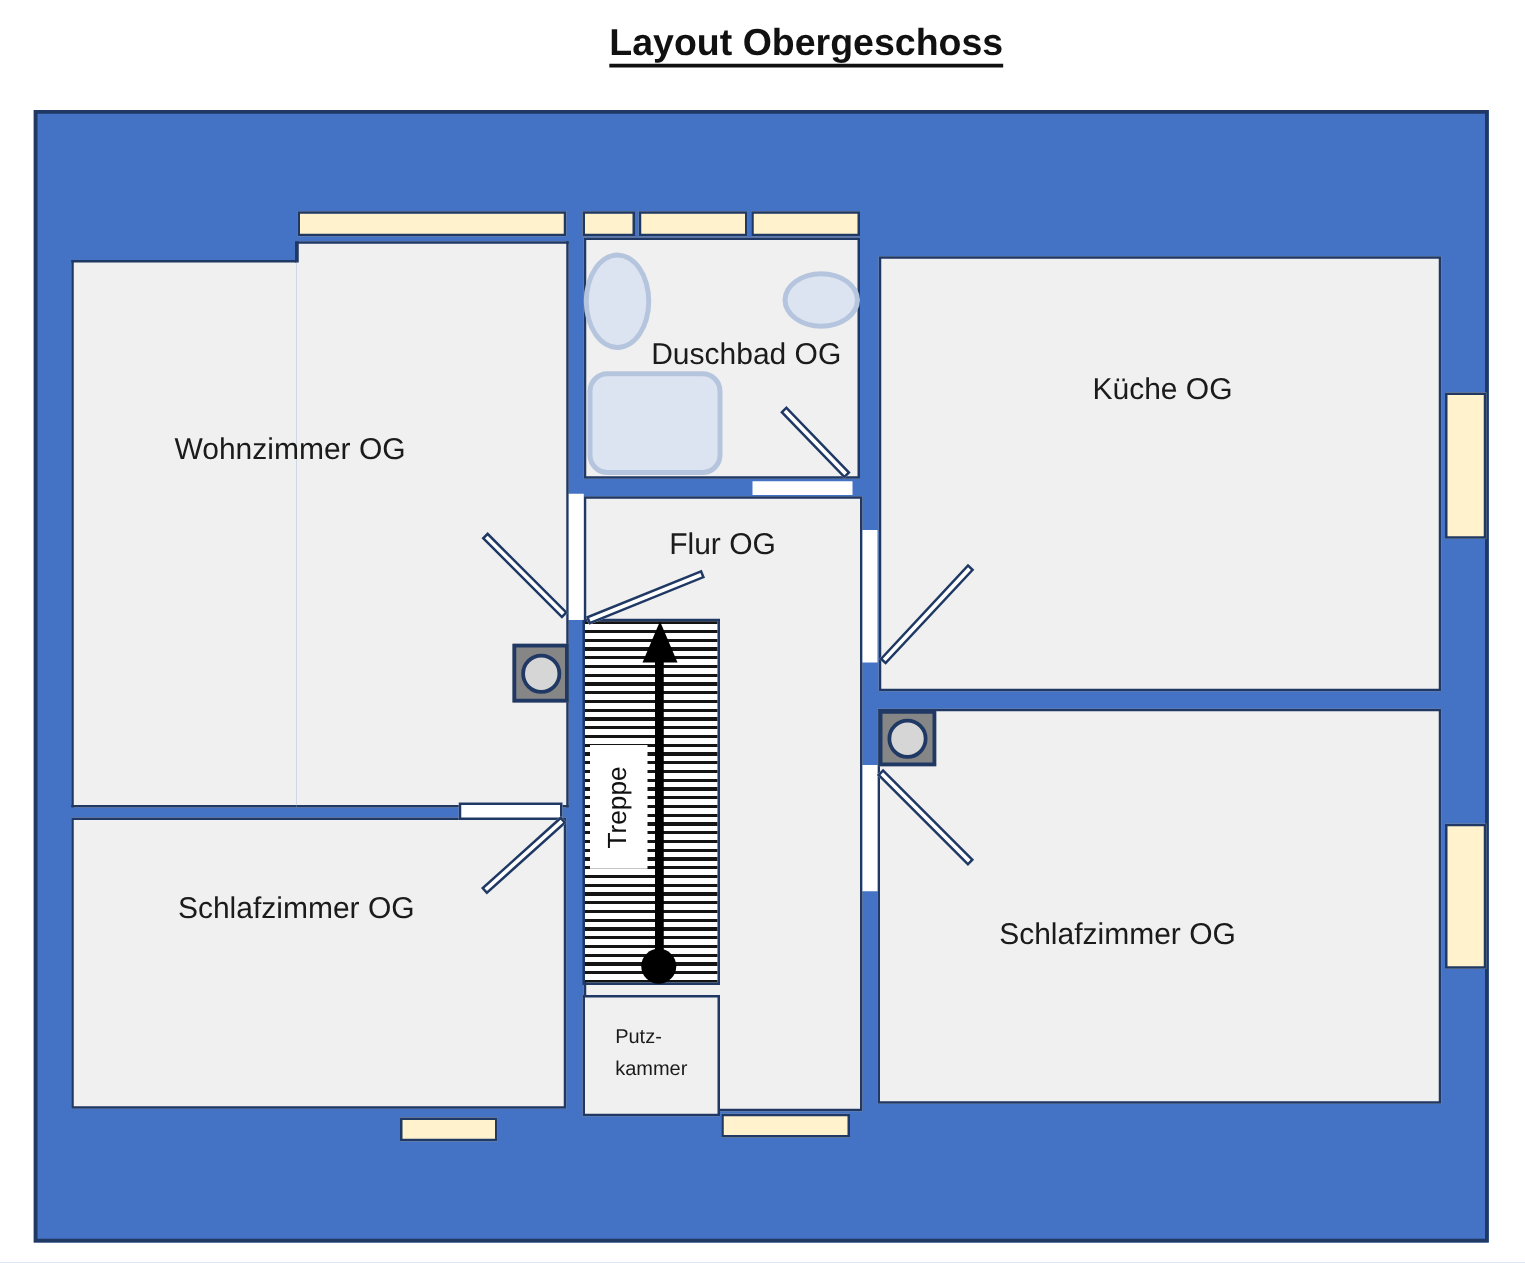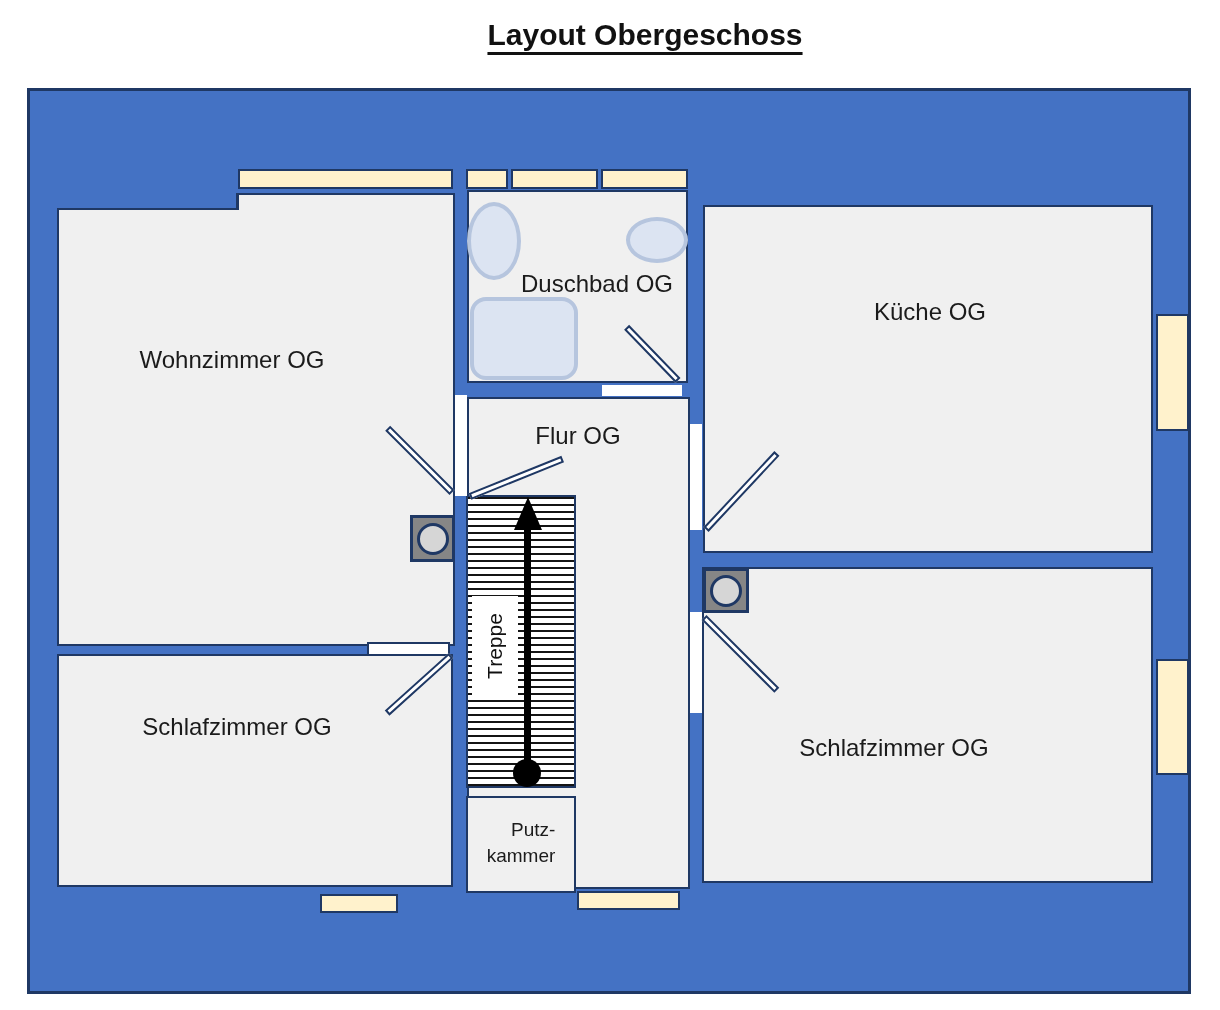"Putz-" .putz-label { font-size: 19px -> 16px; text-align: right -> left }
